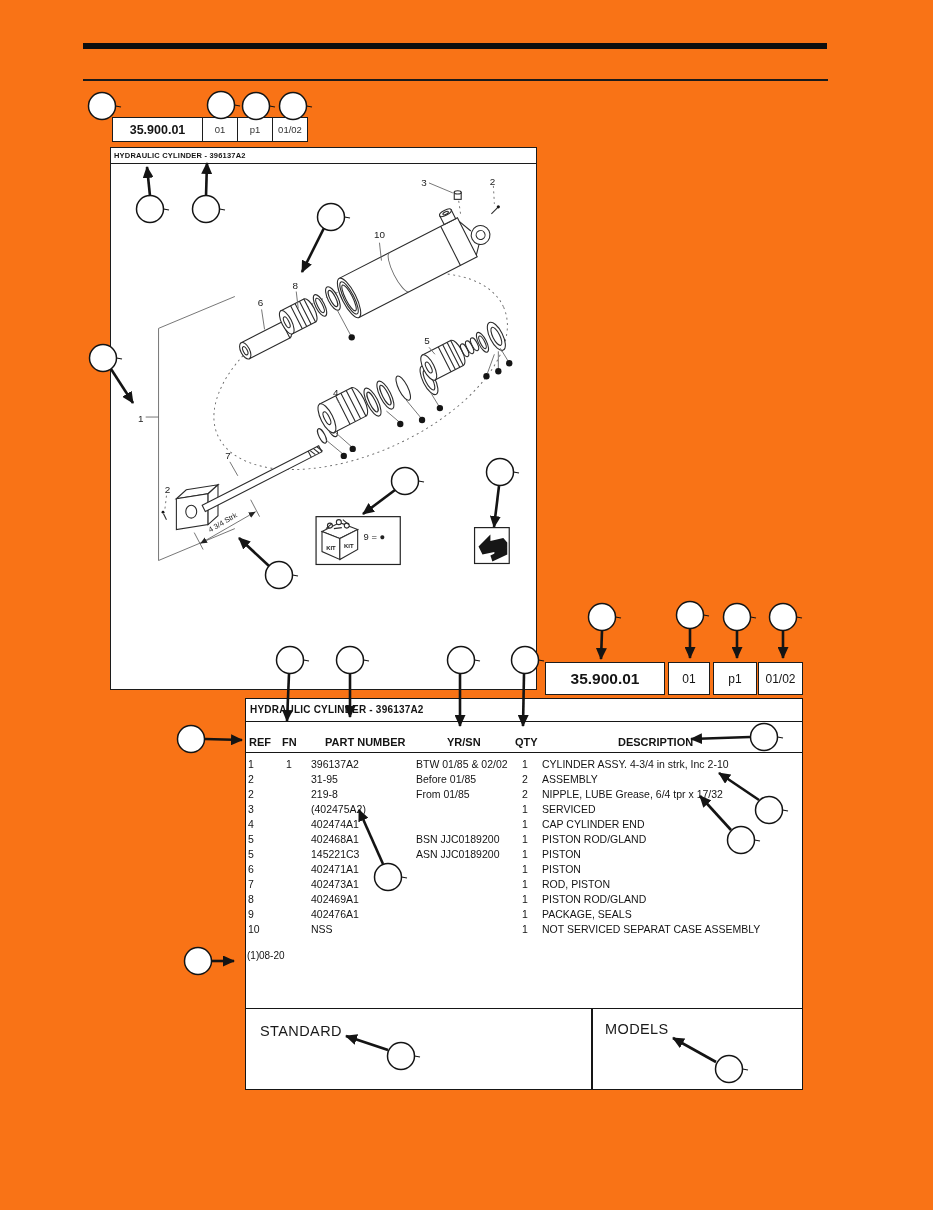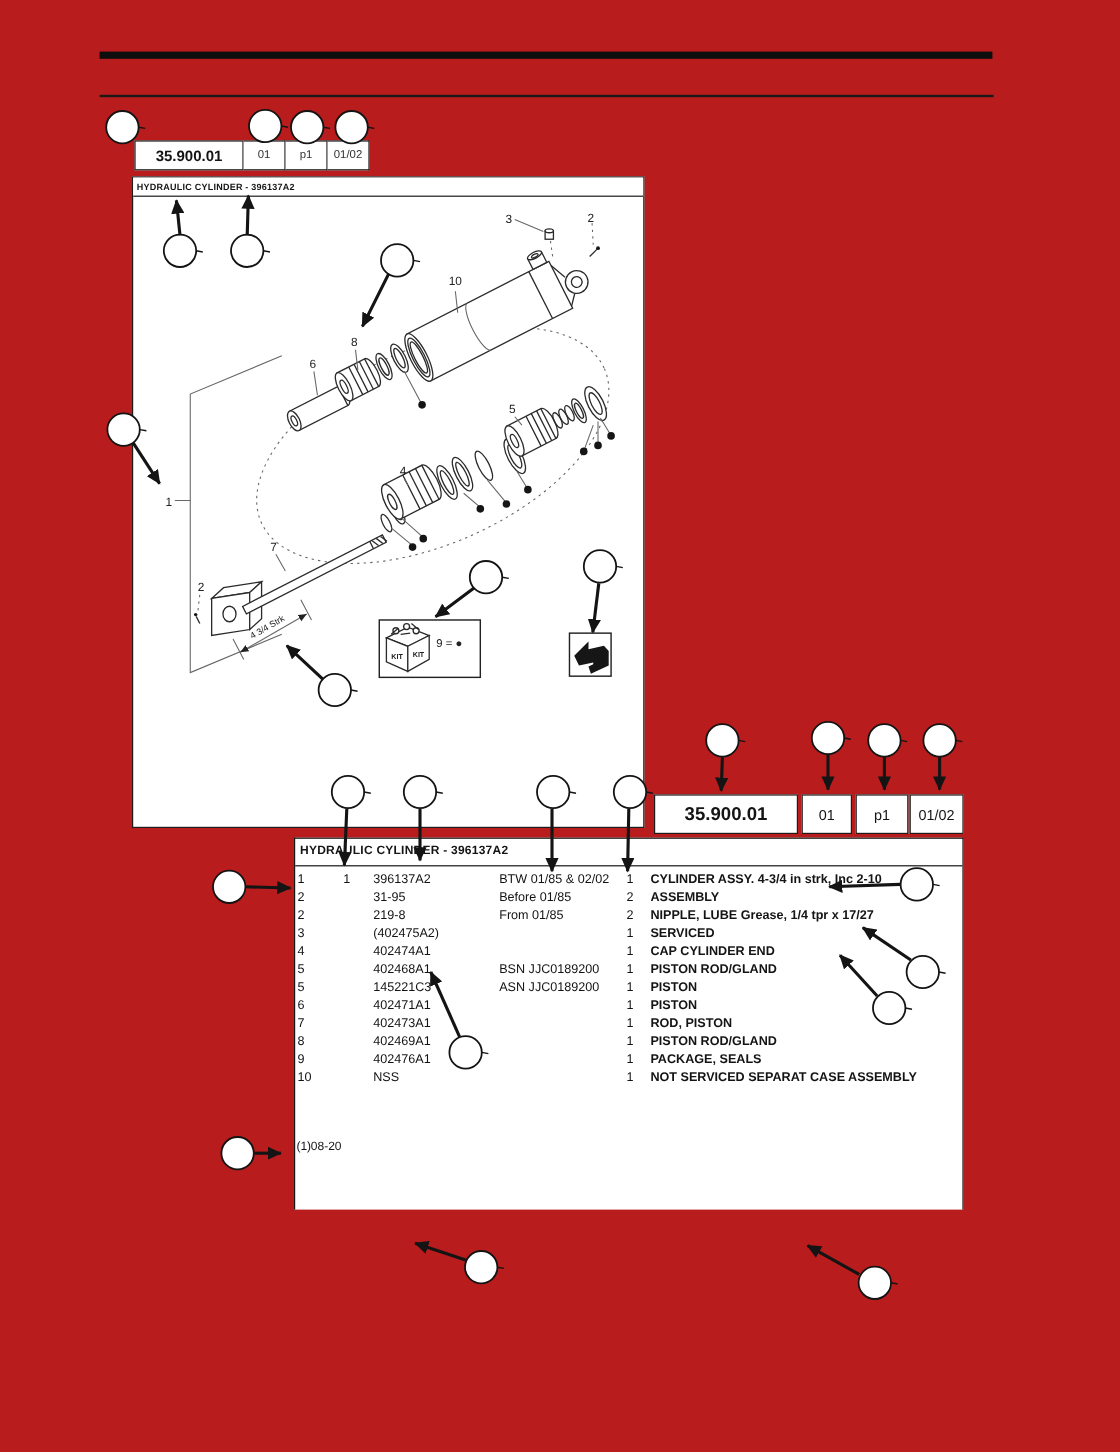"35.900.01" .page { background: #b91c1c -> #f97316 }
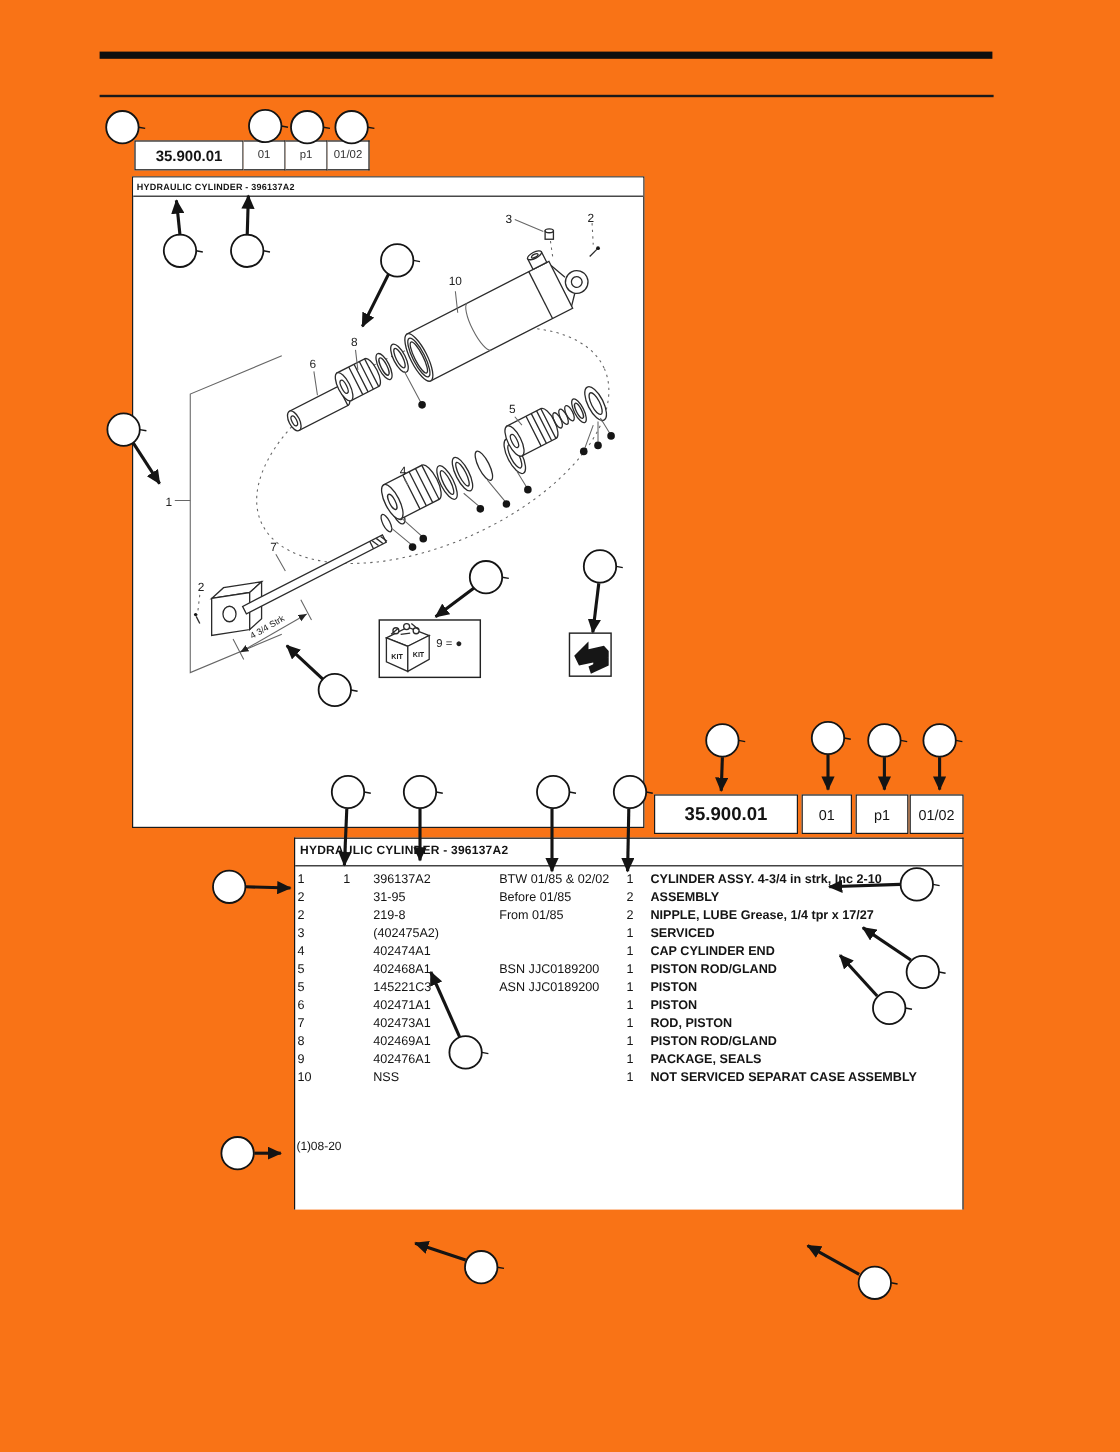"REF" div.phead { html: none -> <div> <span>REF</span> <span>FN</span> <span>PART NUMBER</span> <span>YR/SN</span> <span>QTY</span> <span>DESCRIPTION</span> </div> }
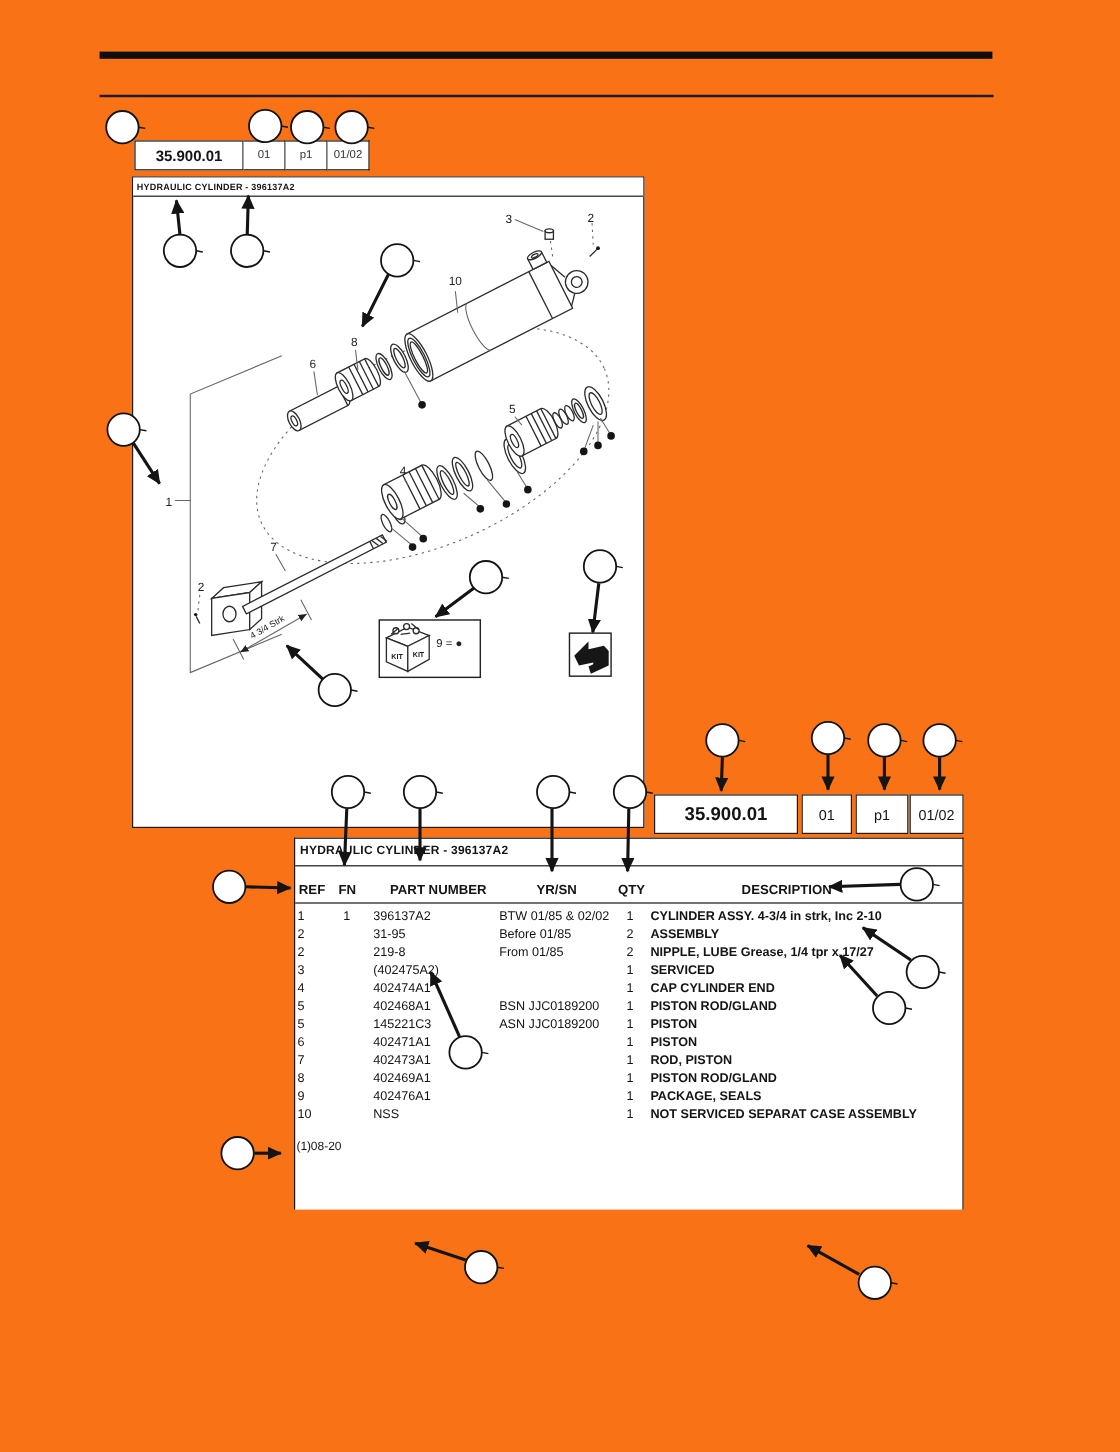"CYLINDER ASSY. 4-3/4 in strk," .c-desc { font-weight: bold -> none }
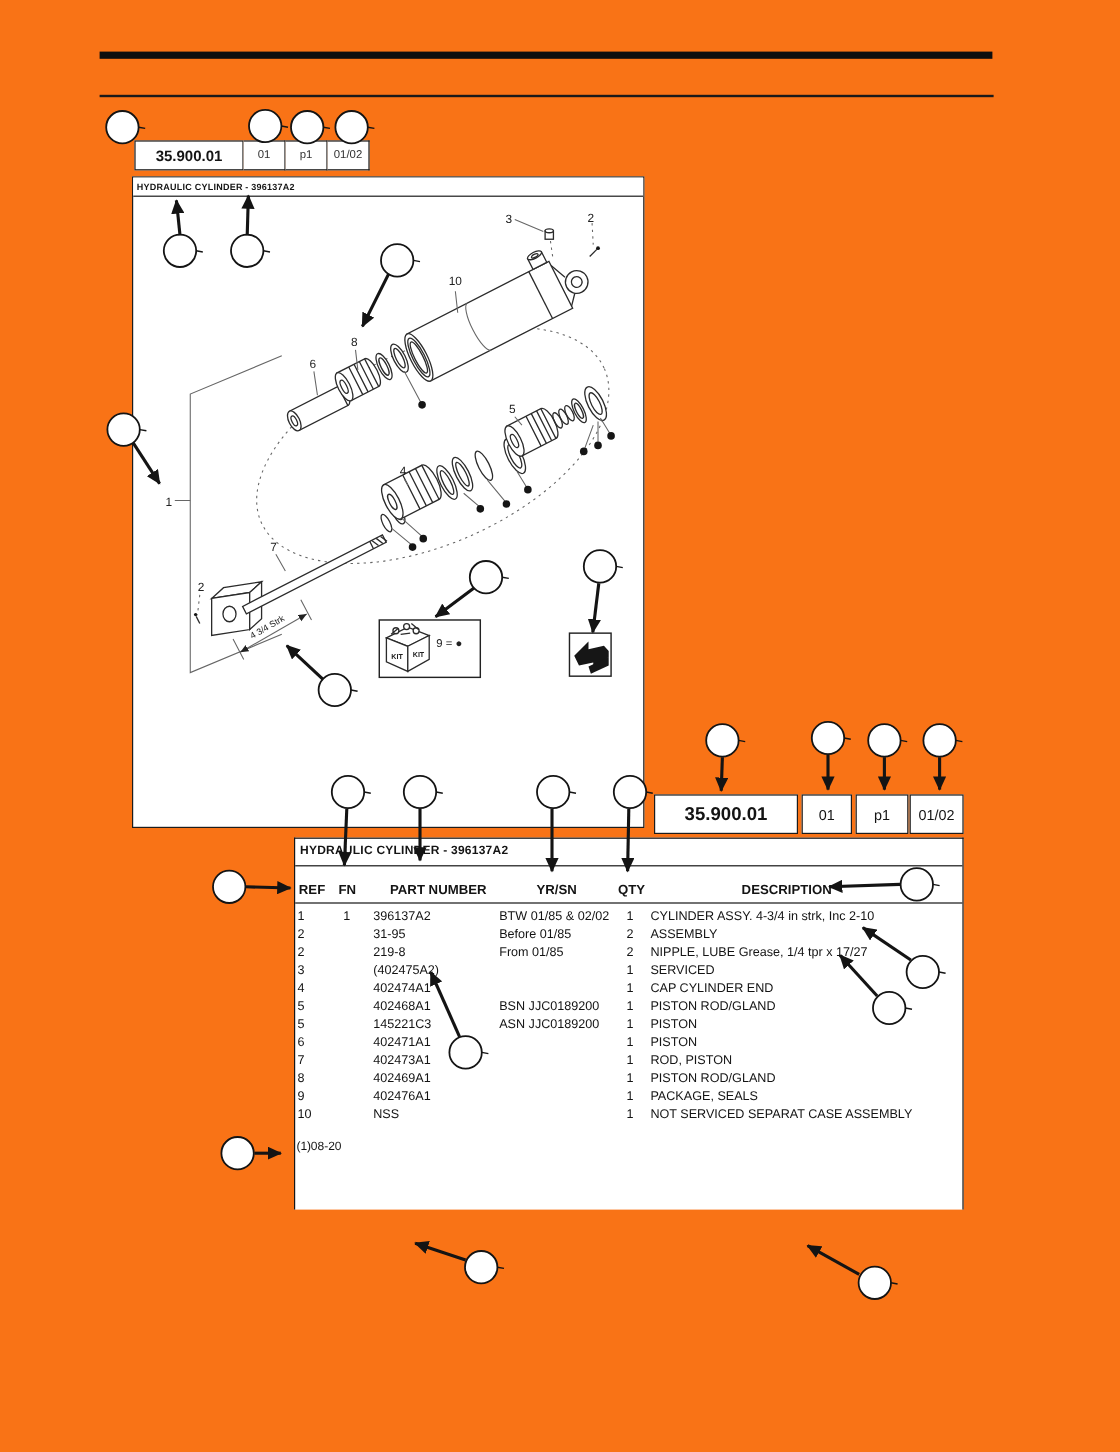"NIPPLE, LUBE Grease, 1/4 tpr" span.c-desc { text: 1/4 tpr x 17/27 -> 6/4 tpr x 17/32 }
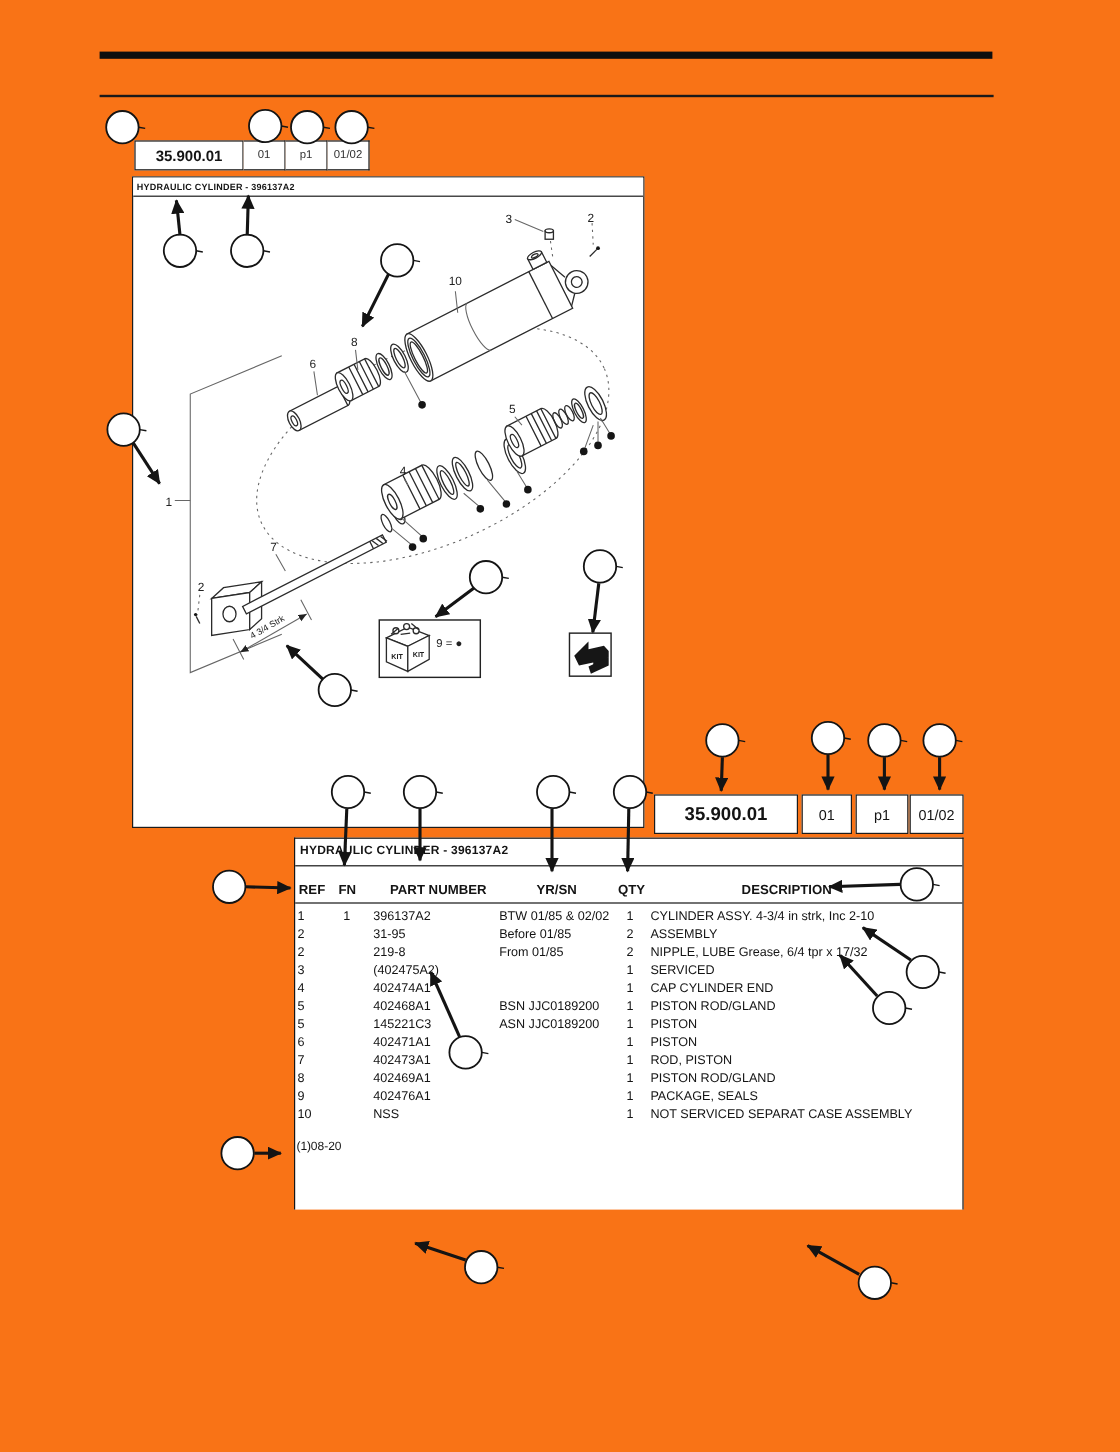"STANDARD" div.abs { html: none -> <div> <div></div> <span>STANDARD</span> <span>MODELS</span> </div> }
